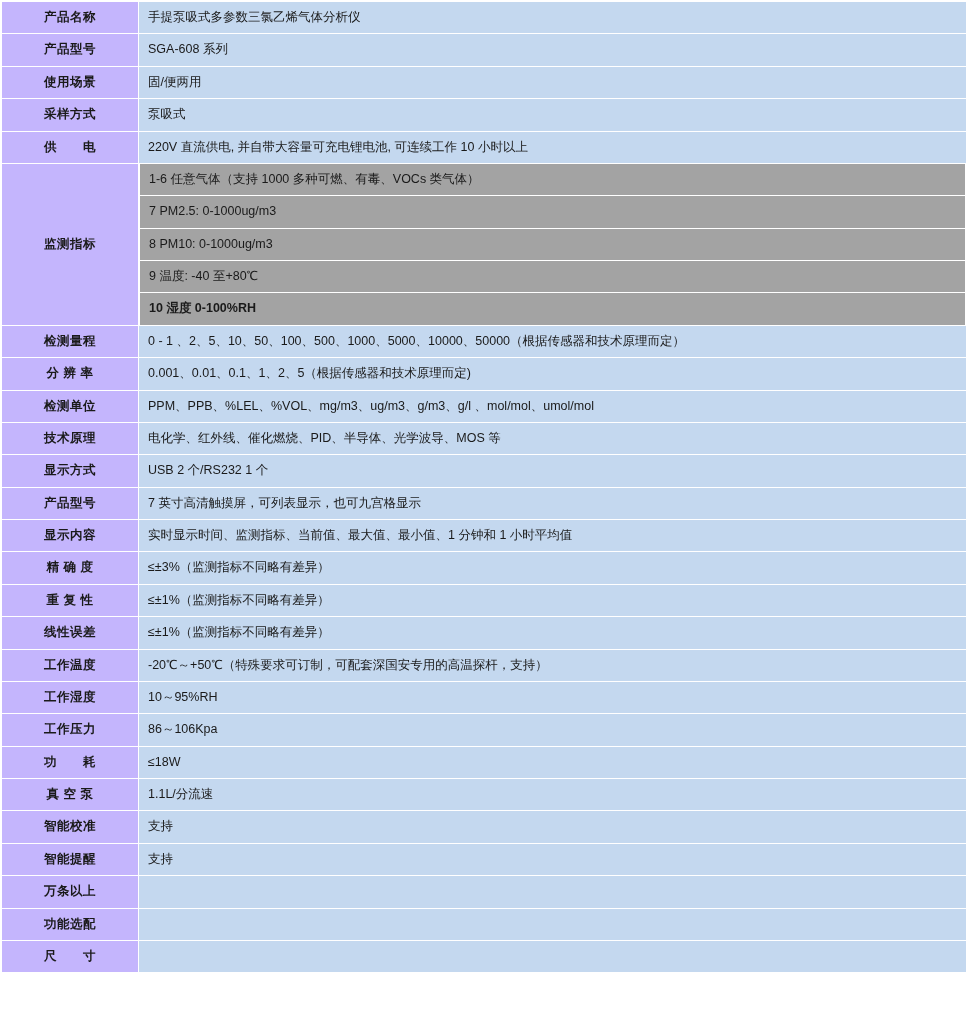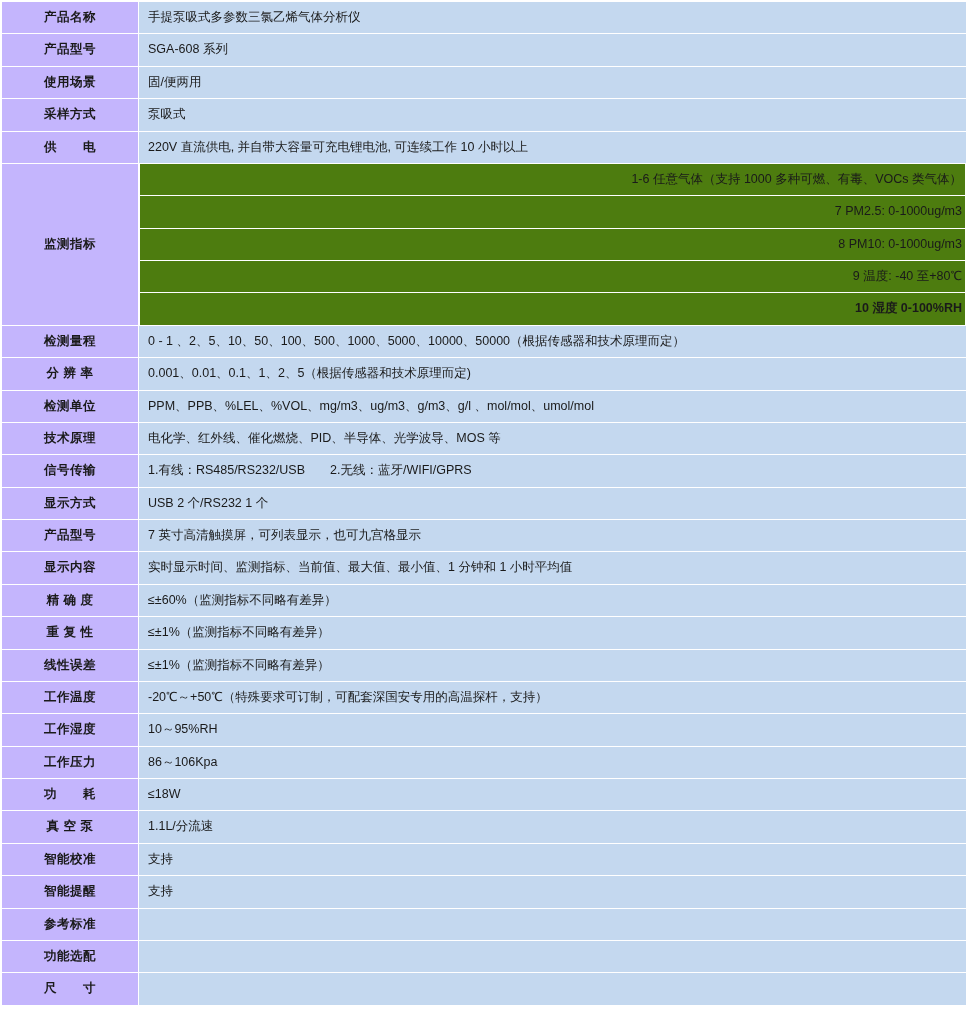"1-6 任意气体（支持 1000 多种可燃、有毒、VOCs 类气体）" .sub-table td { background: #4d7c0f -> #a3a3a3; padding: 6px 3px -> 6px 9px; text-align: right -> none }
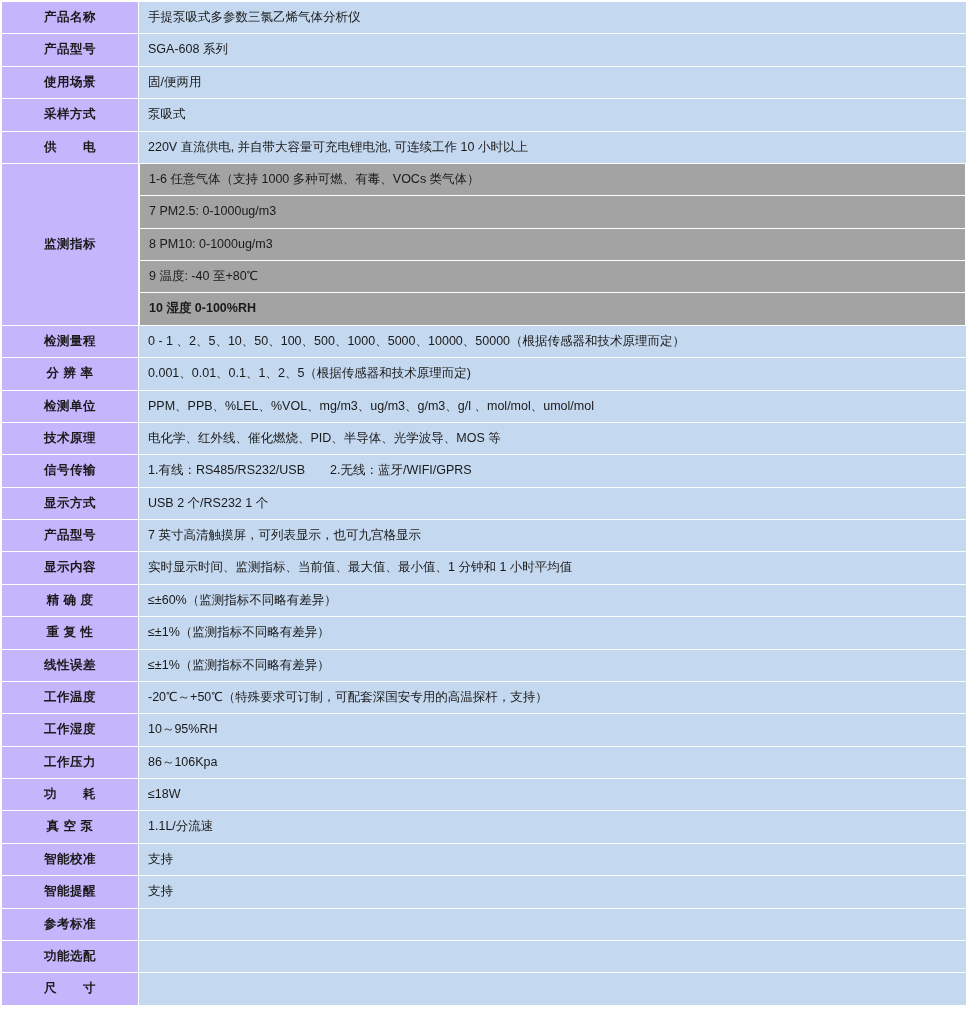"信号传输" tr { html: <tr> <td>信号传输</td> <td>1.有线：RS485/RS232/USB 2.无线：蓝牙/WIFI/GPRS</td> </tr> -> none }
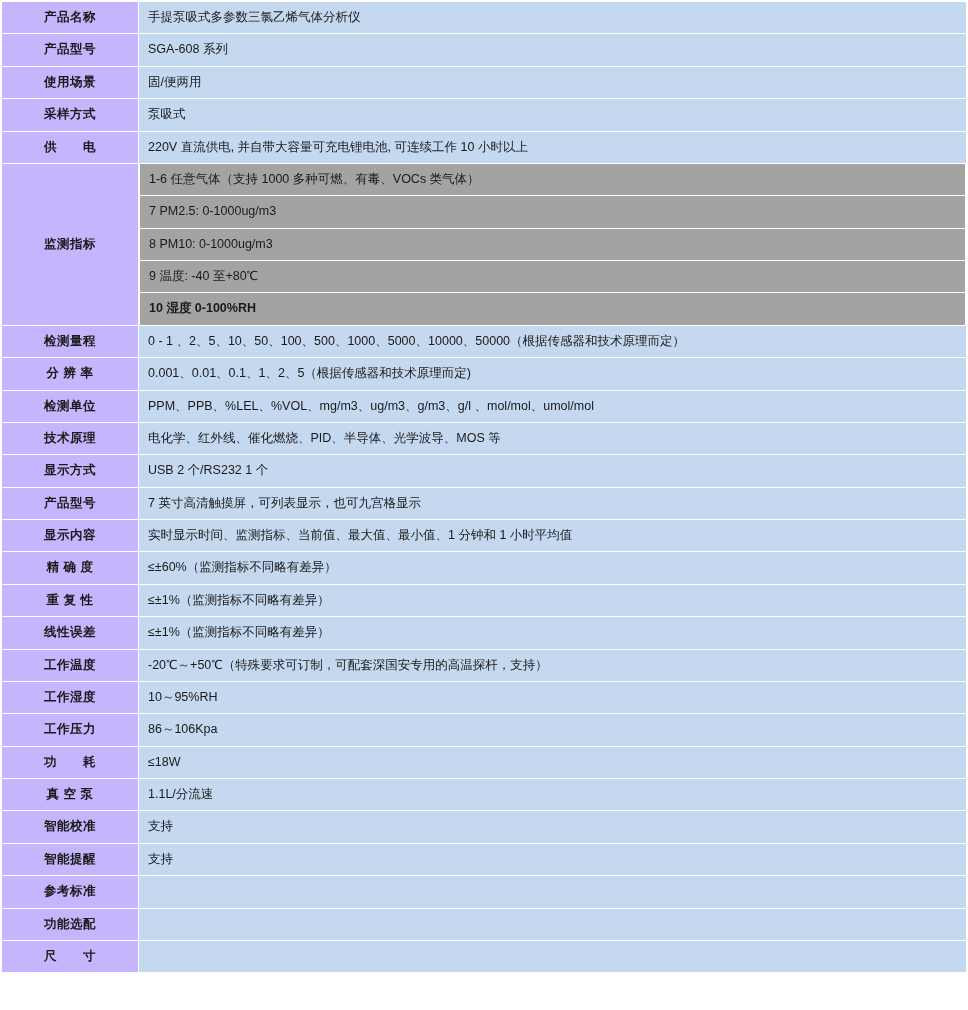"≤±60%（监测指标不同略有差异）" td.value { text: 60% -> 3% }
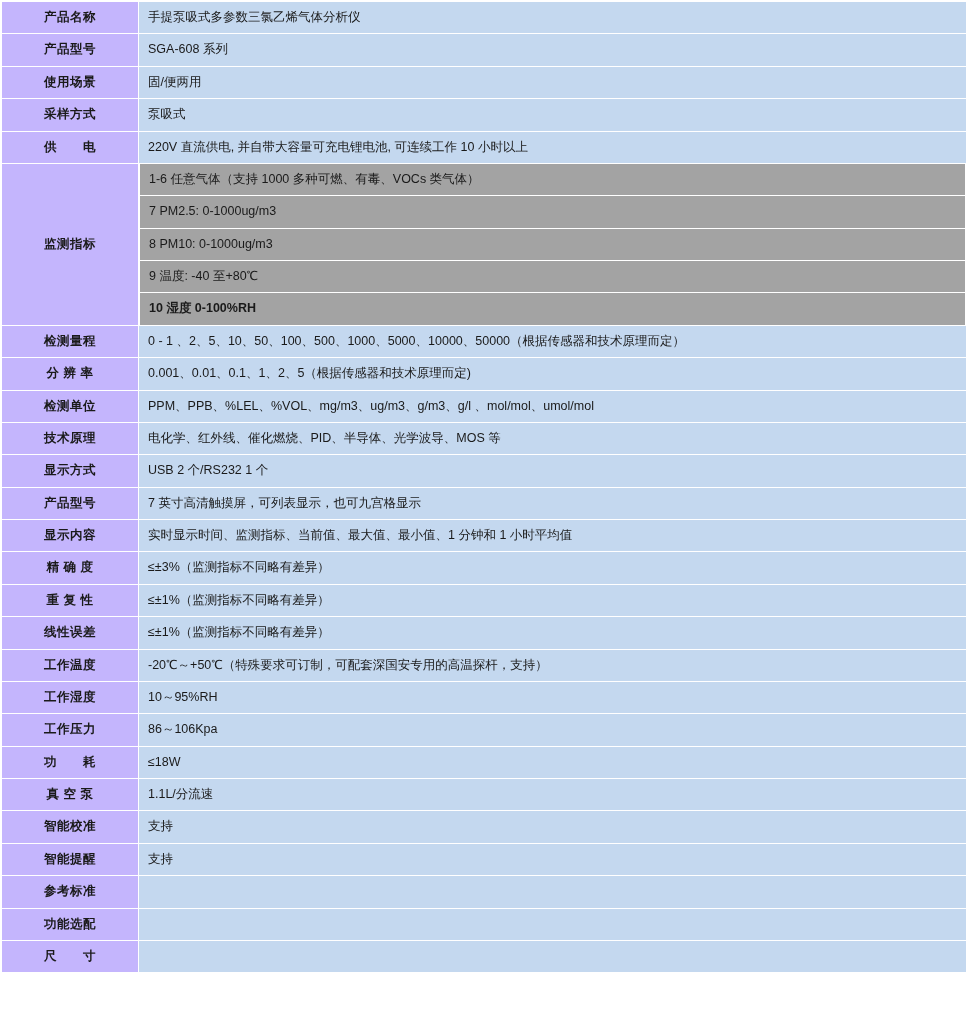"参考标准" td.label { text: 参考标准 -> 万条以上 }
